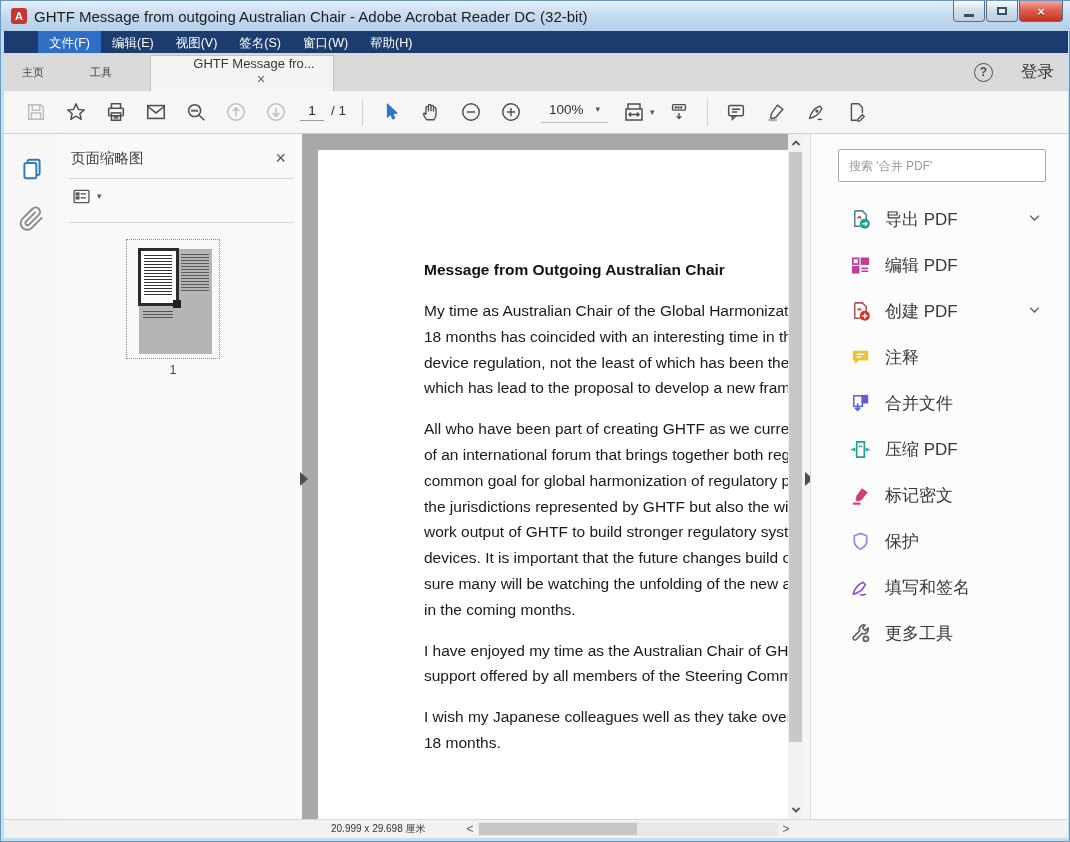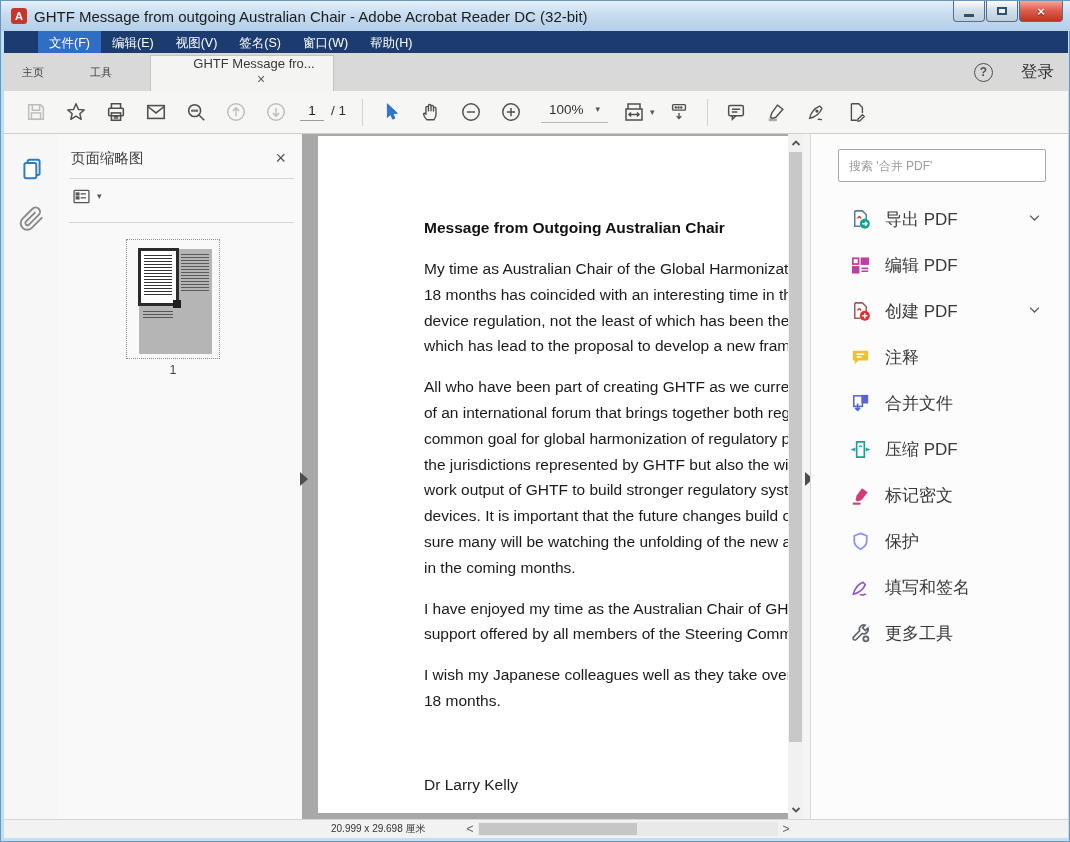"Message from Outgoing Australian Chair" .page { padding: 80px 0 0 106px -> 108px 0 0 106px; top: 2px -> 16px }
